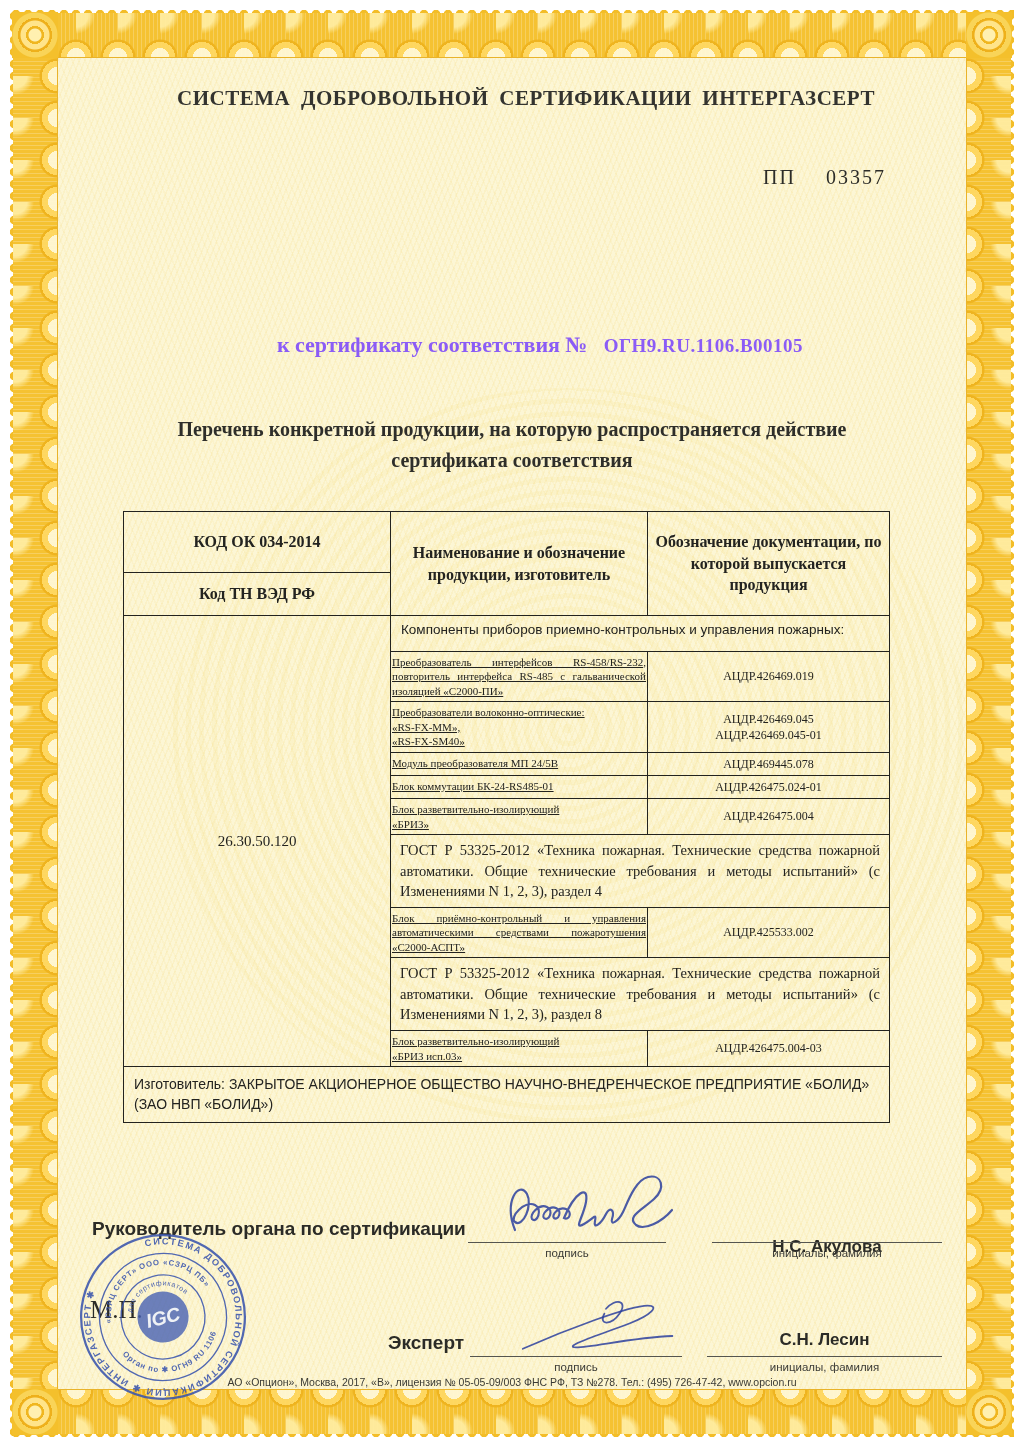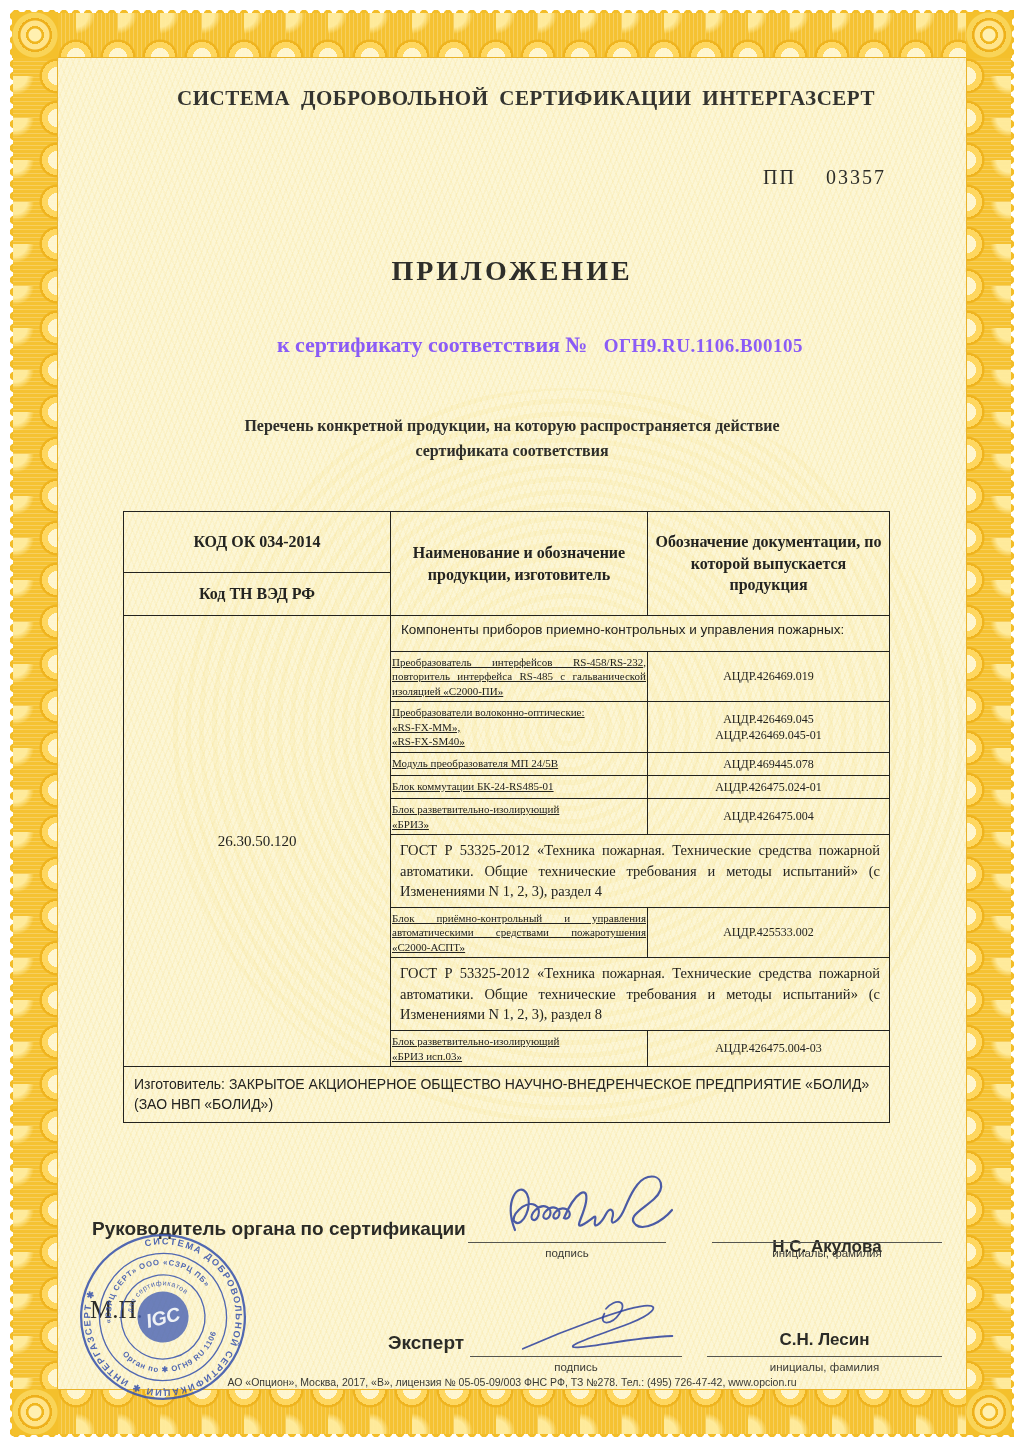"ПРИЛОЖЕНИЕ" div.doc-title { html: <div>ПРИЛОЖЕНИЕ</div> -> none }
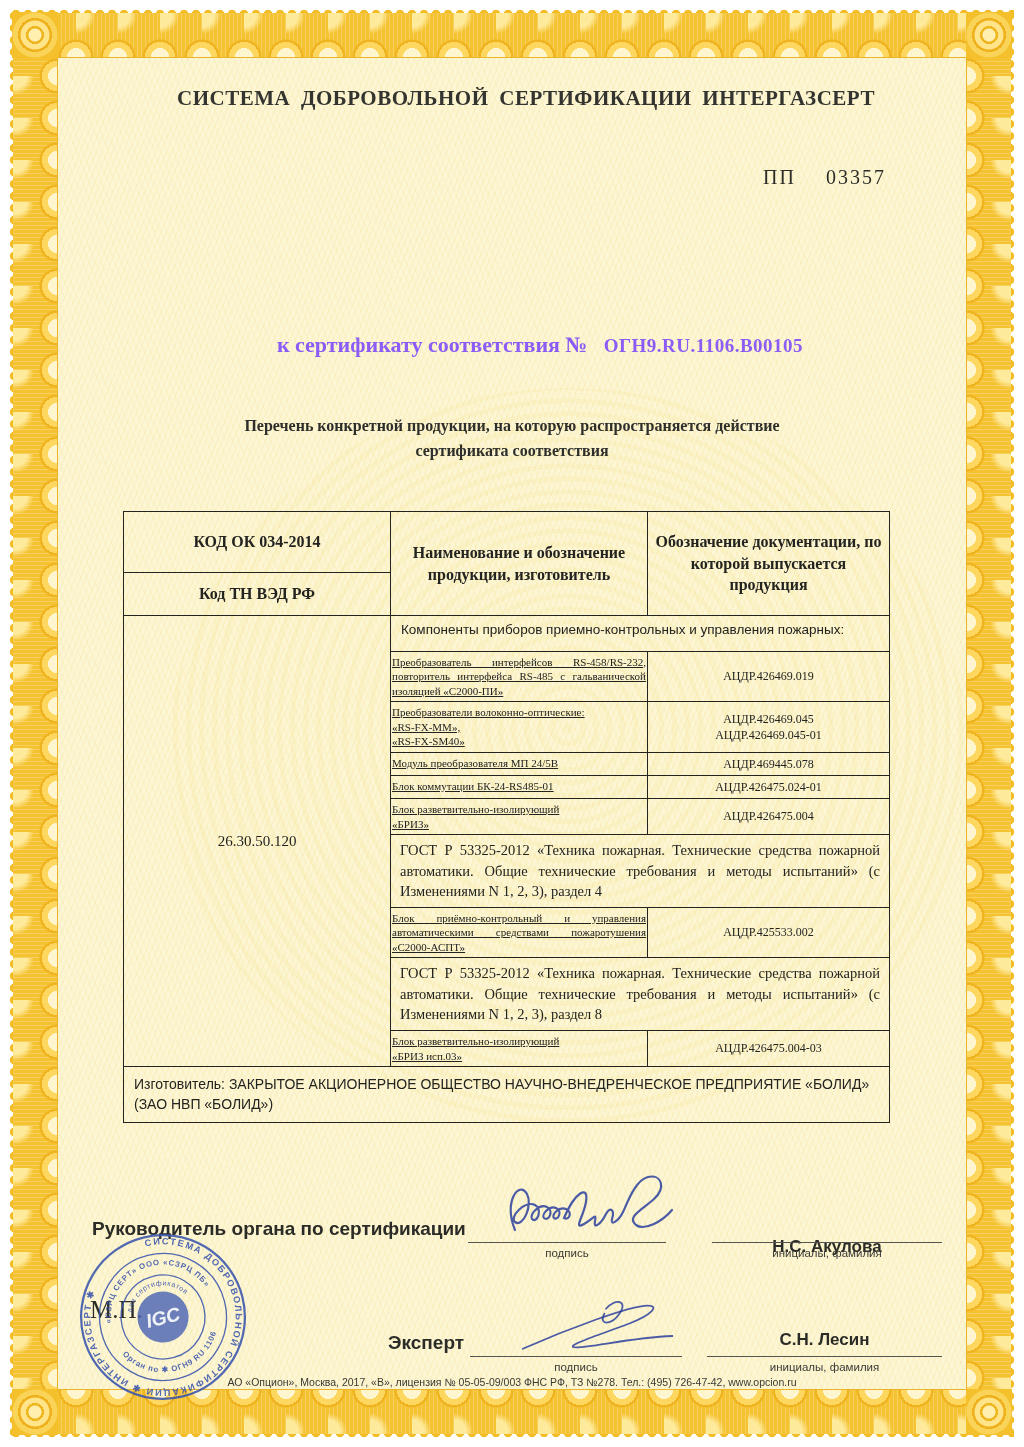"Перечень конкретной продукции, на" .subtitle { font-size: 16px -> 20px }
